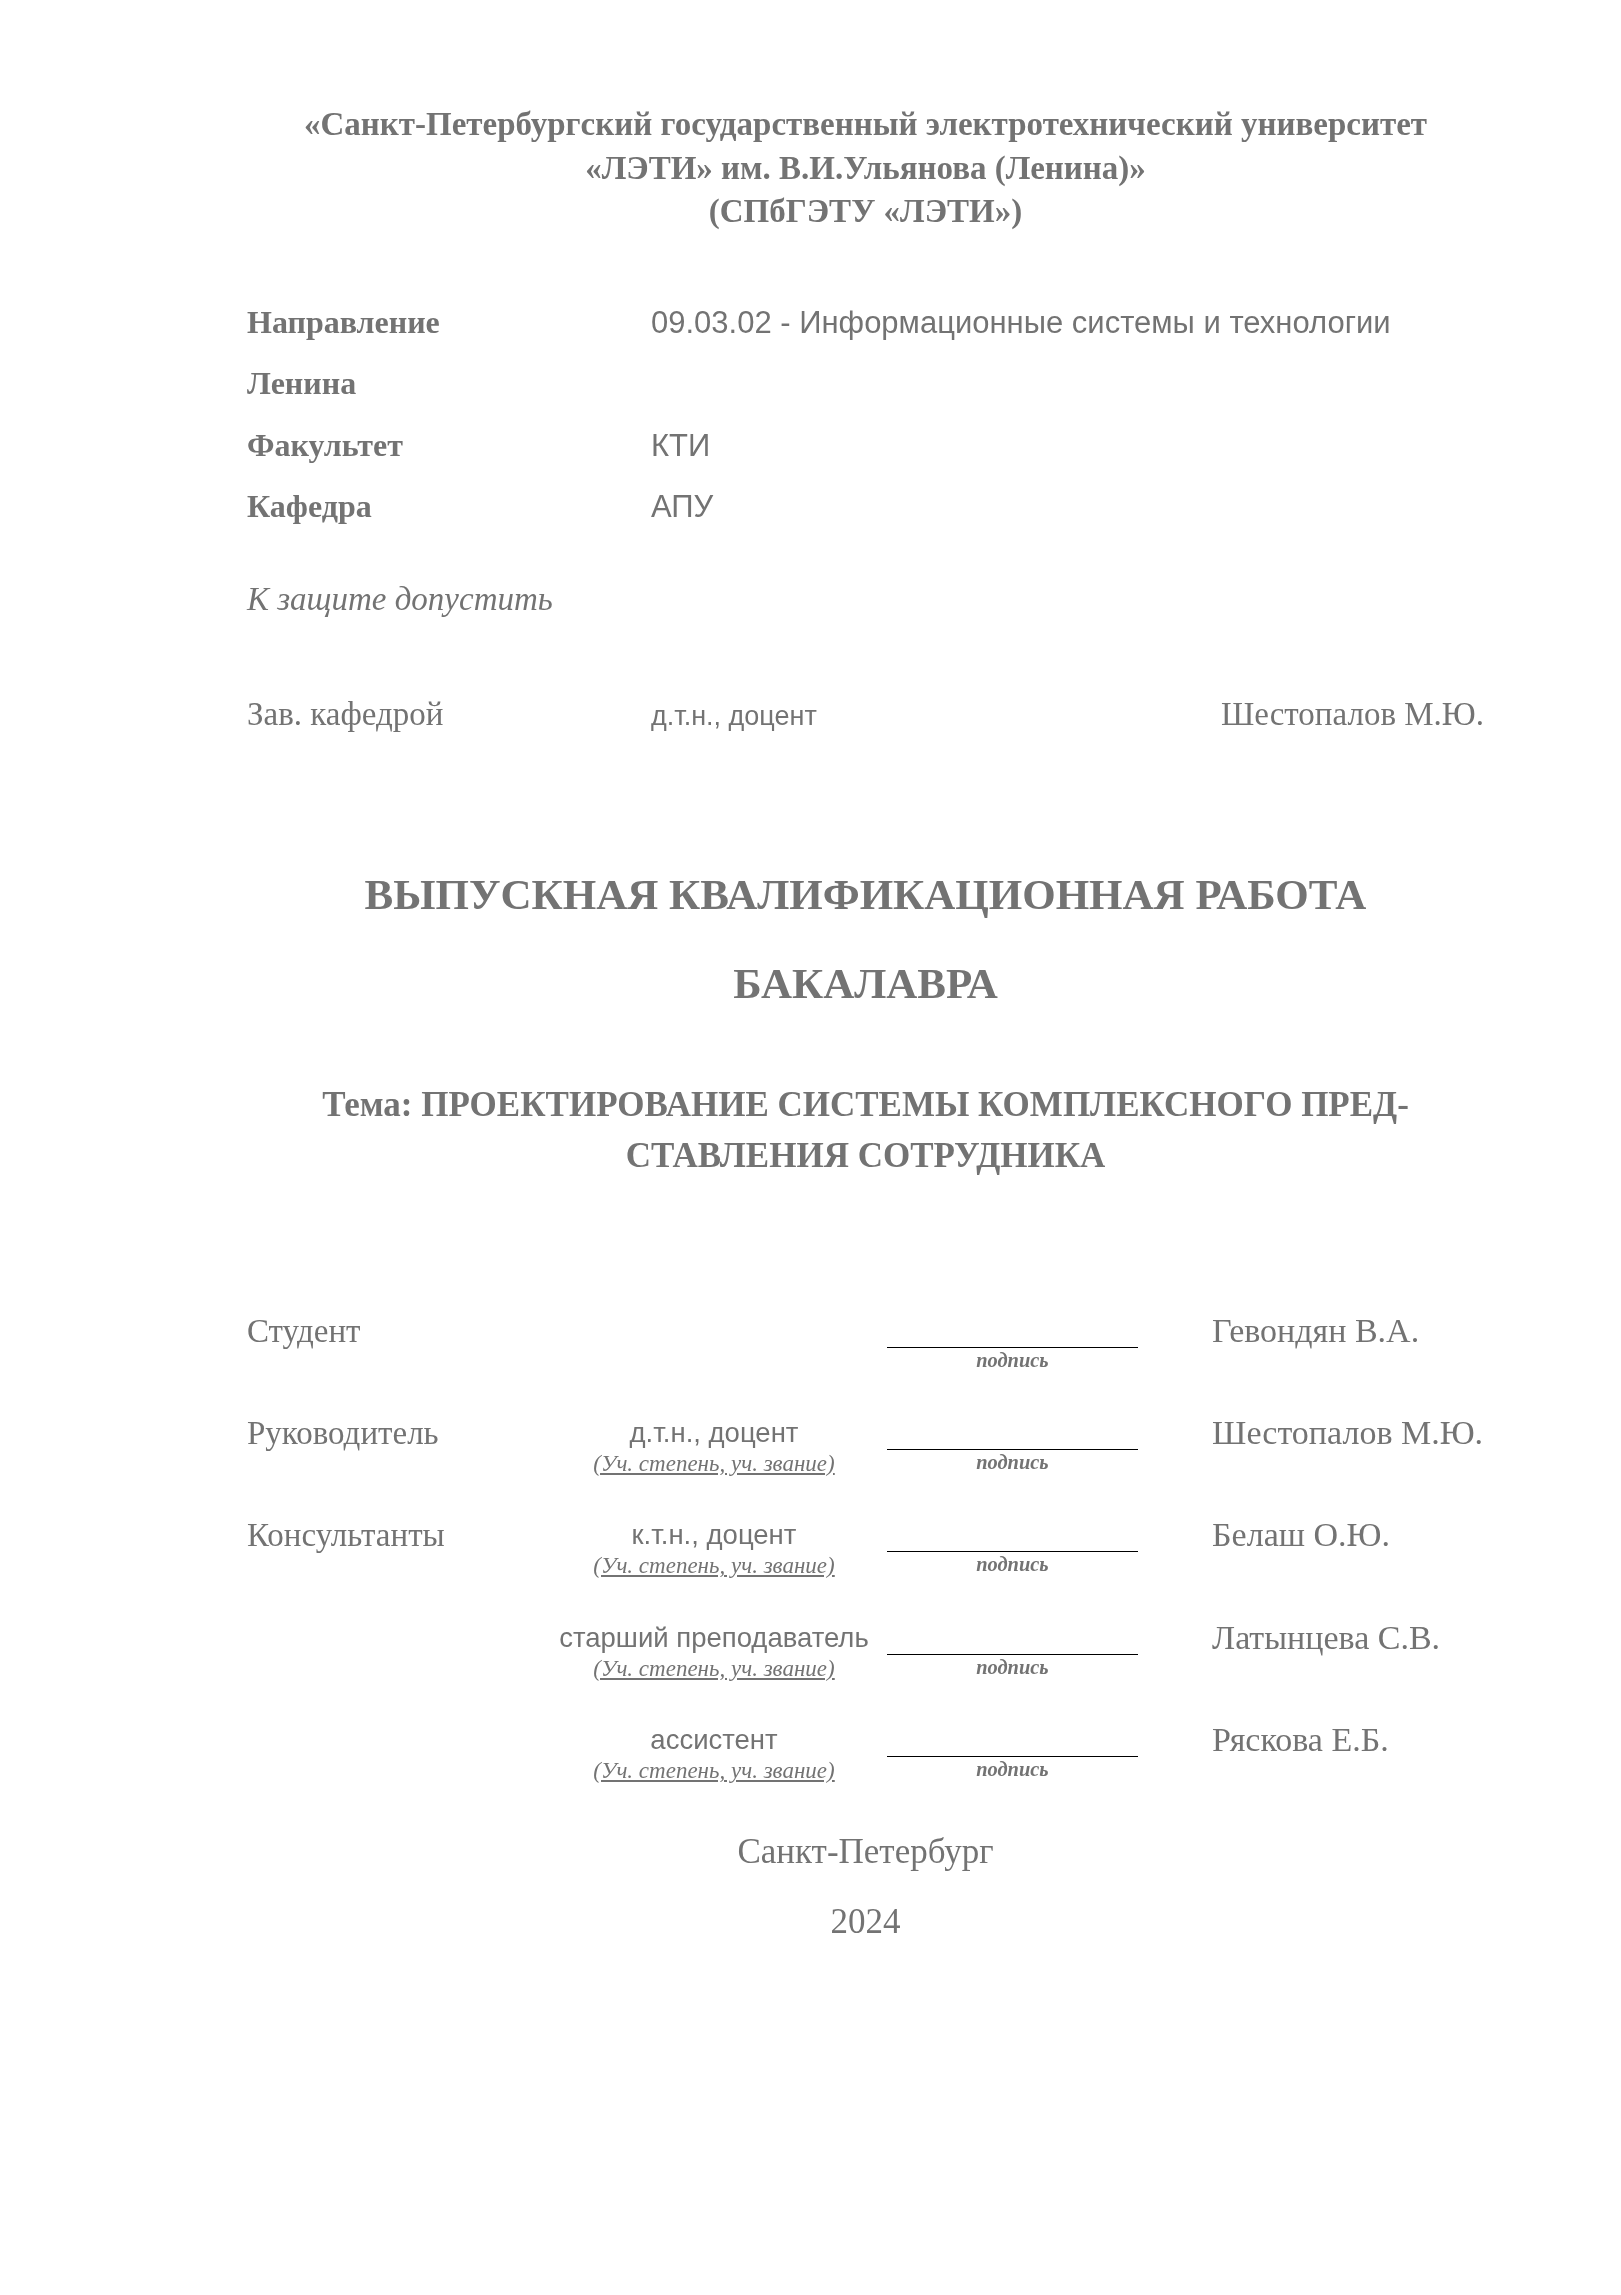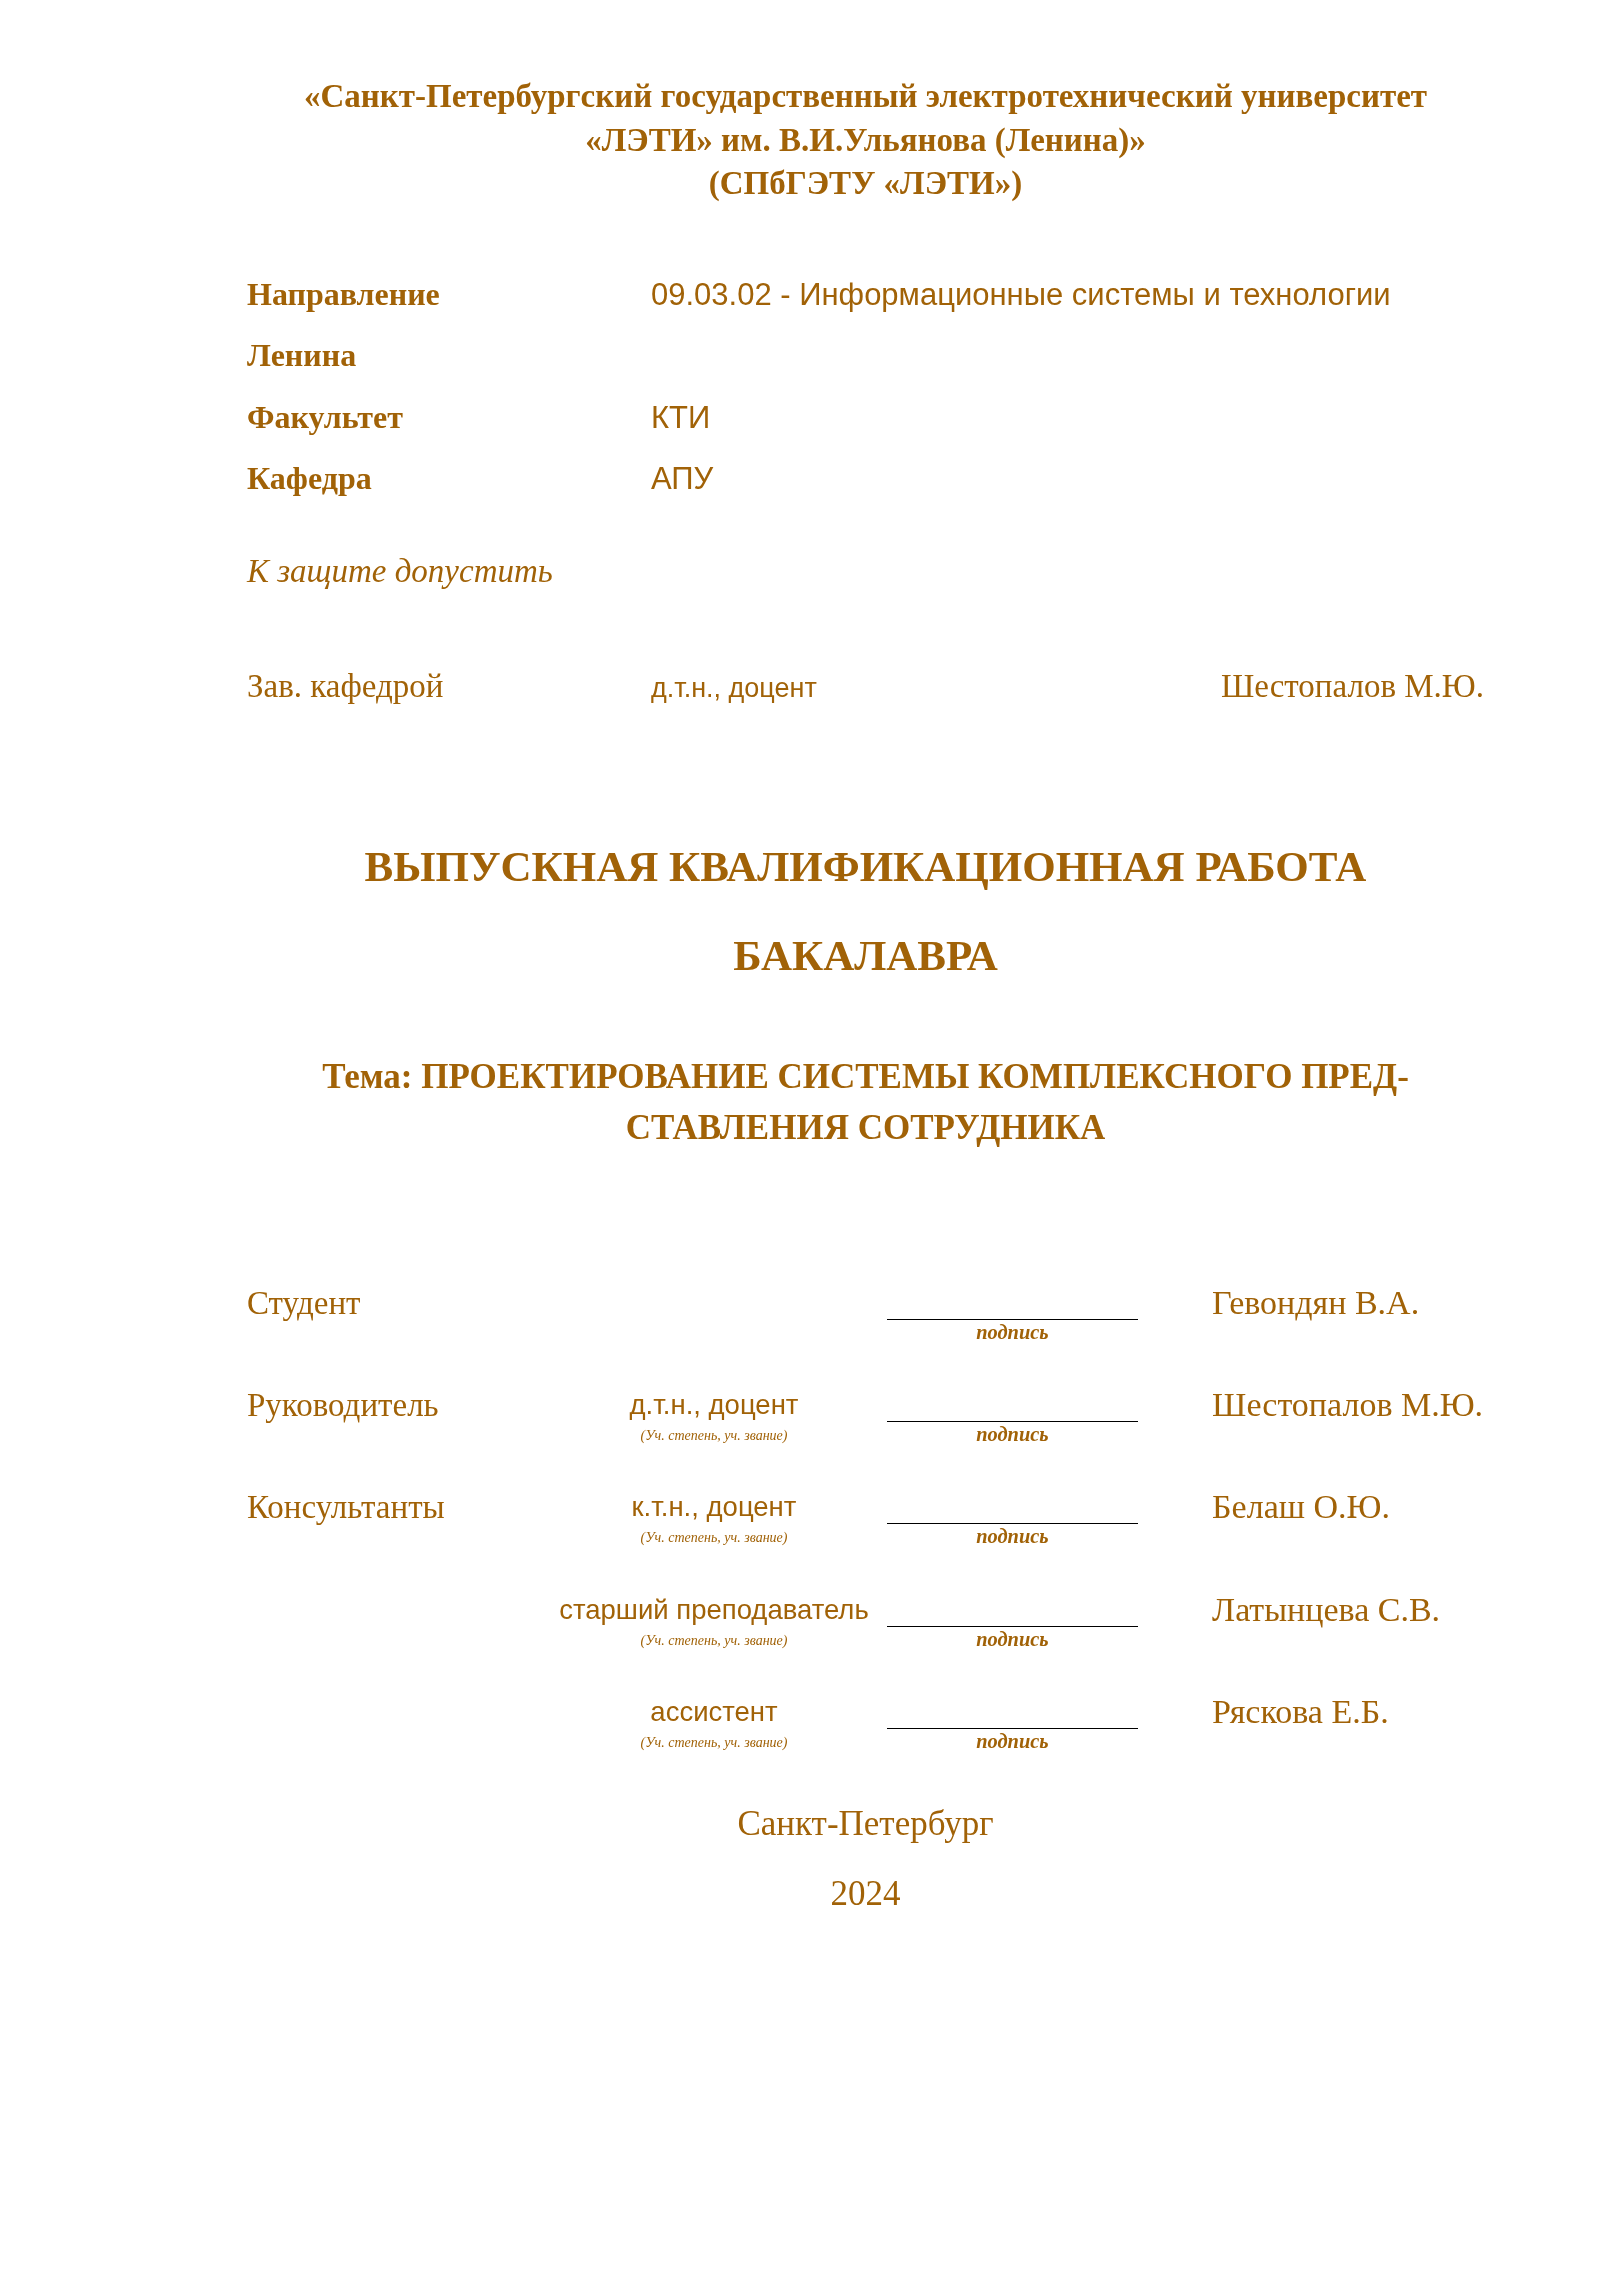"«Санкт-Петербургский государственный" .page { color: #a16207 -> #737373; padding: 75px 138px 0 247px -> 103px 138px 0 247px }
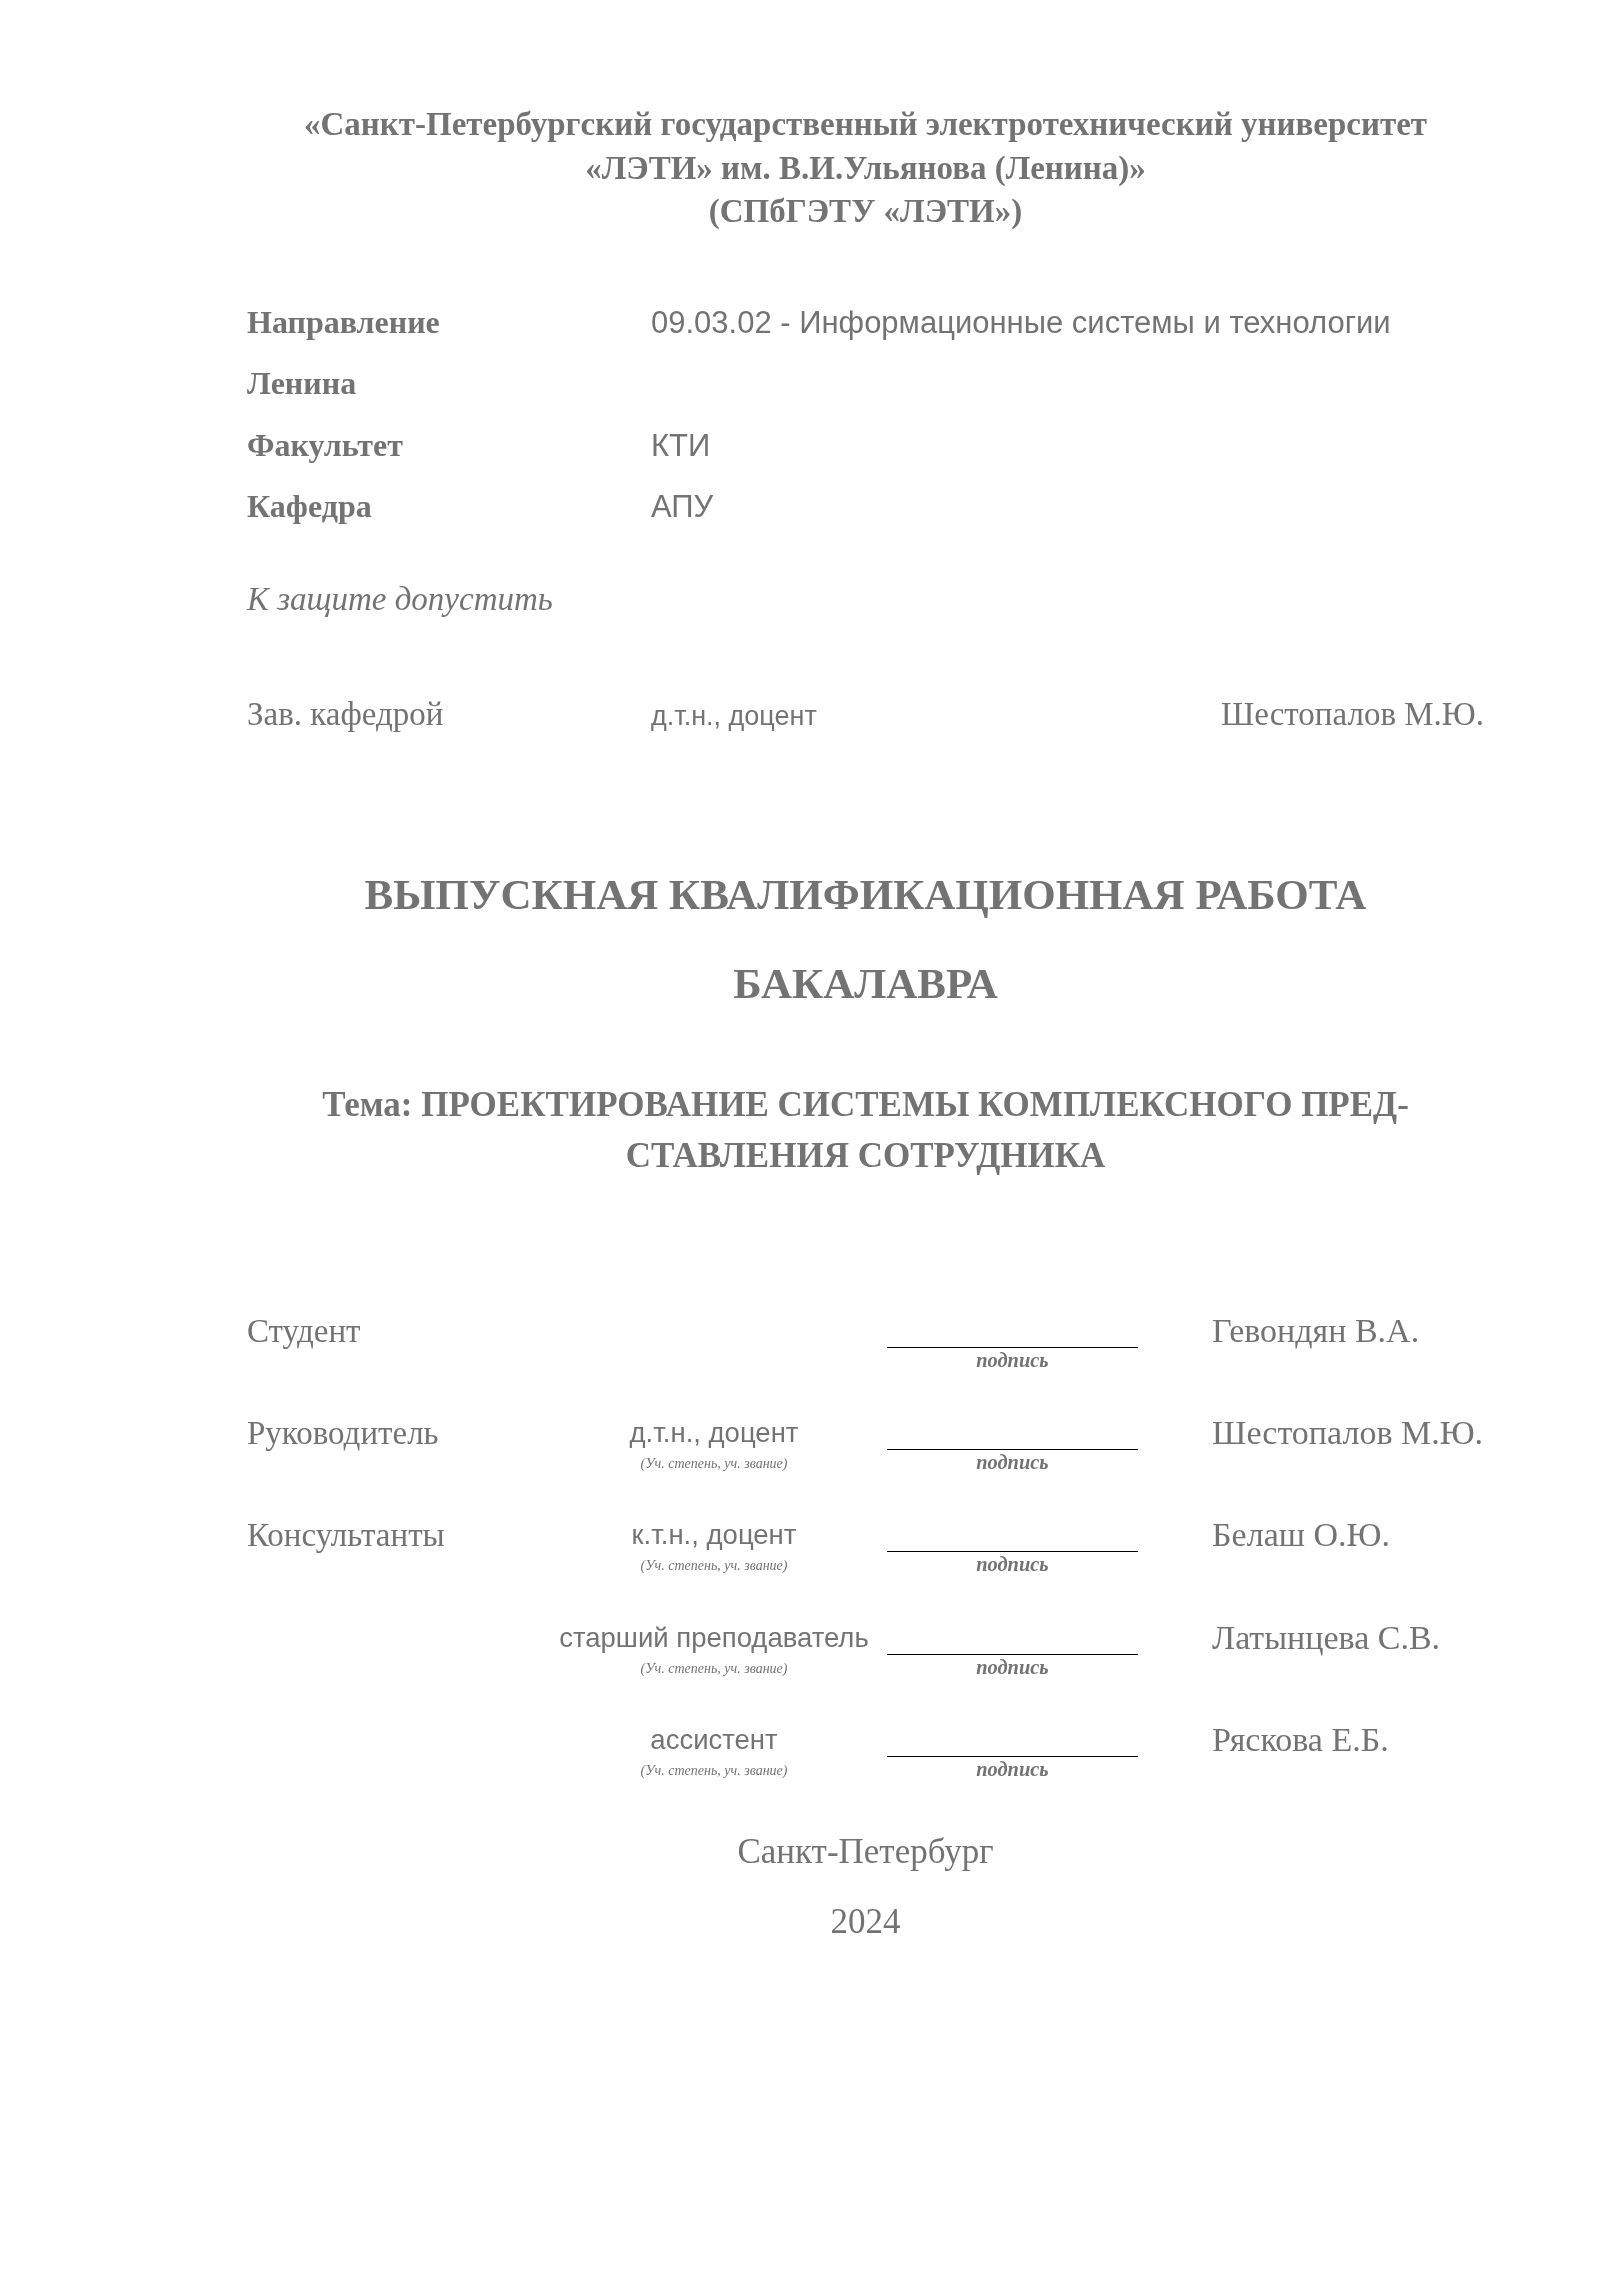"(Уч. степень, уч. звание)" .sig-degree-caption { font-size: 14px -> 23px; text-decoration: none -> underline }
